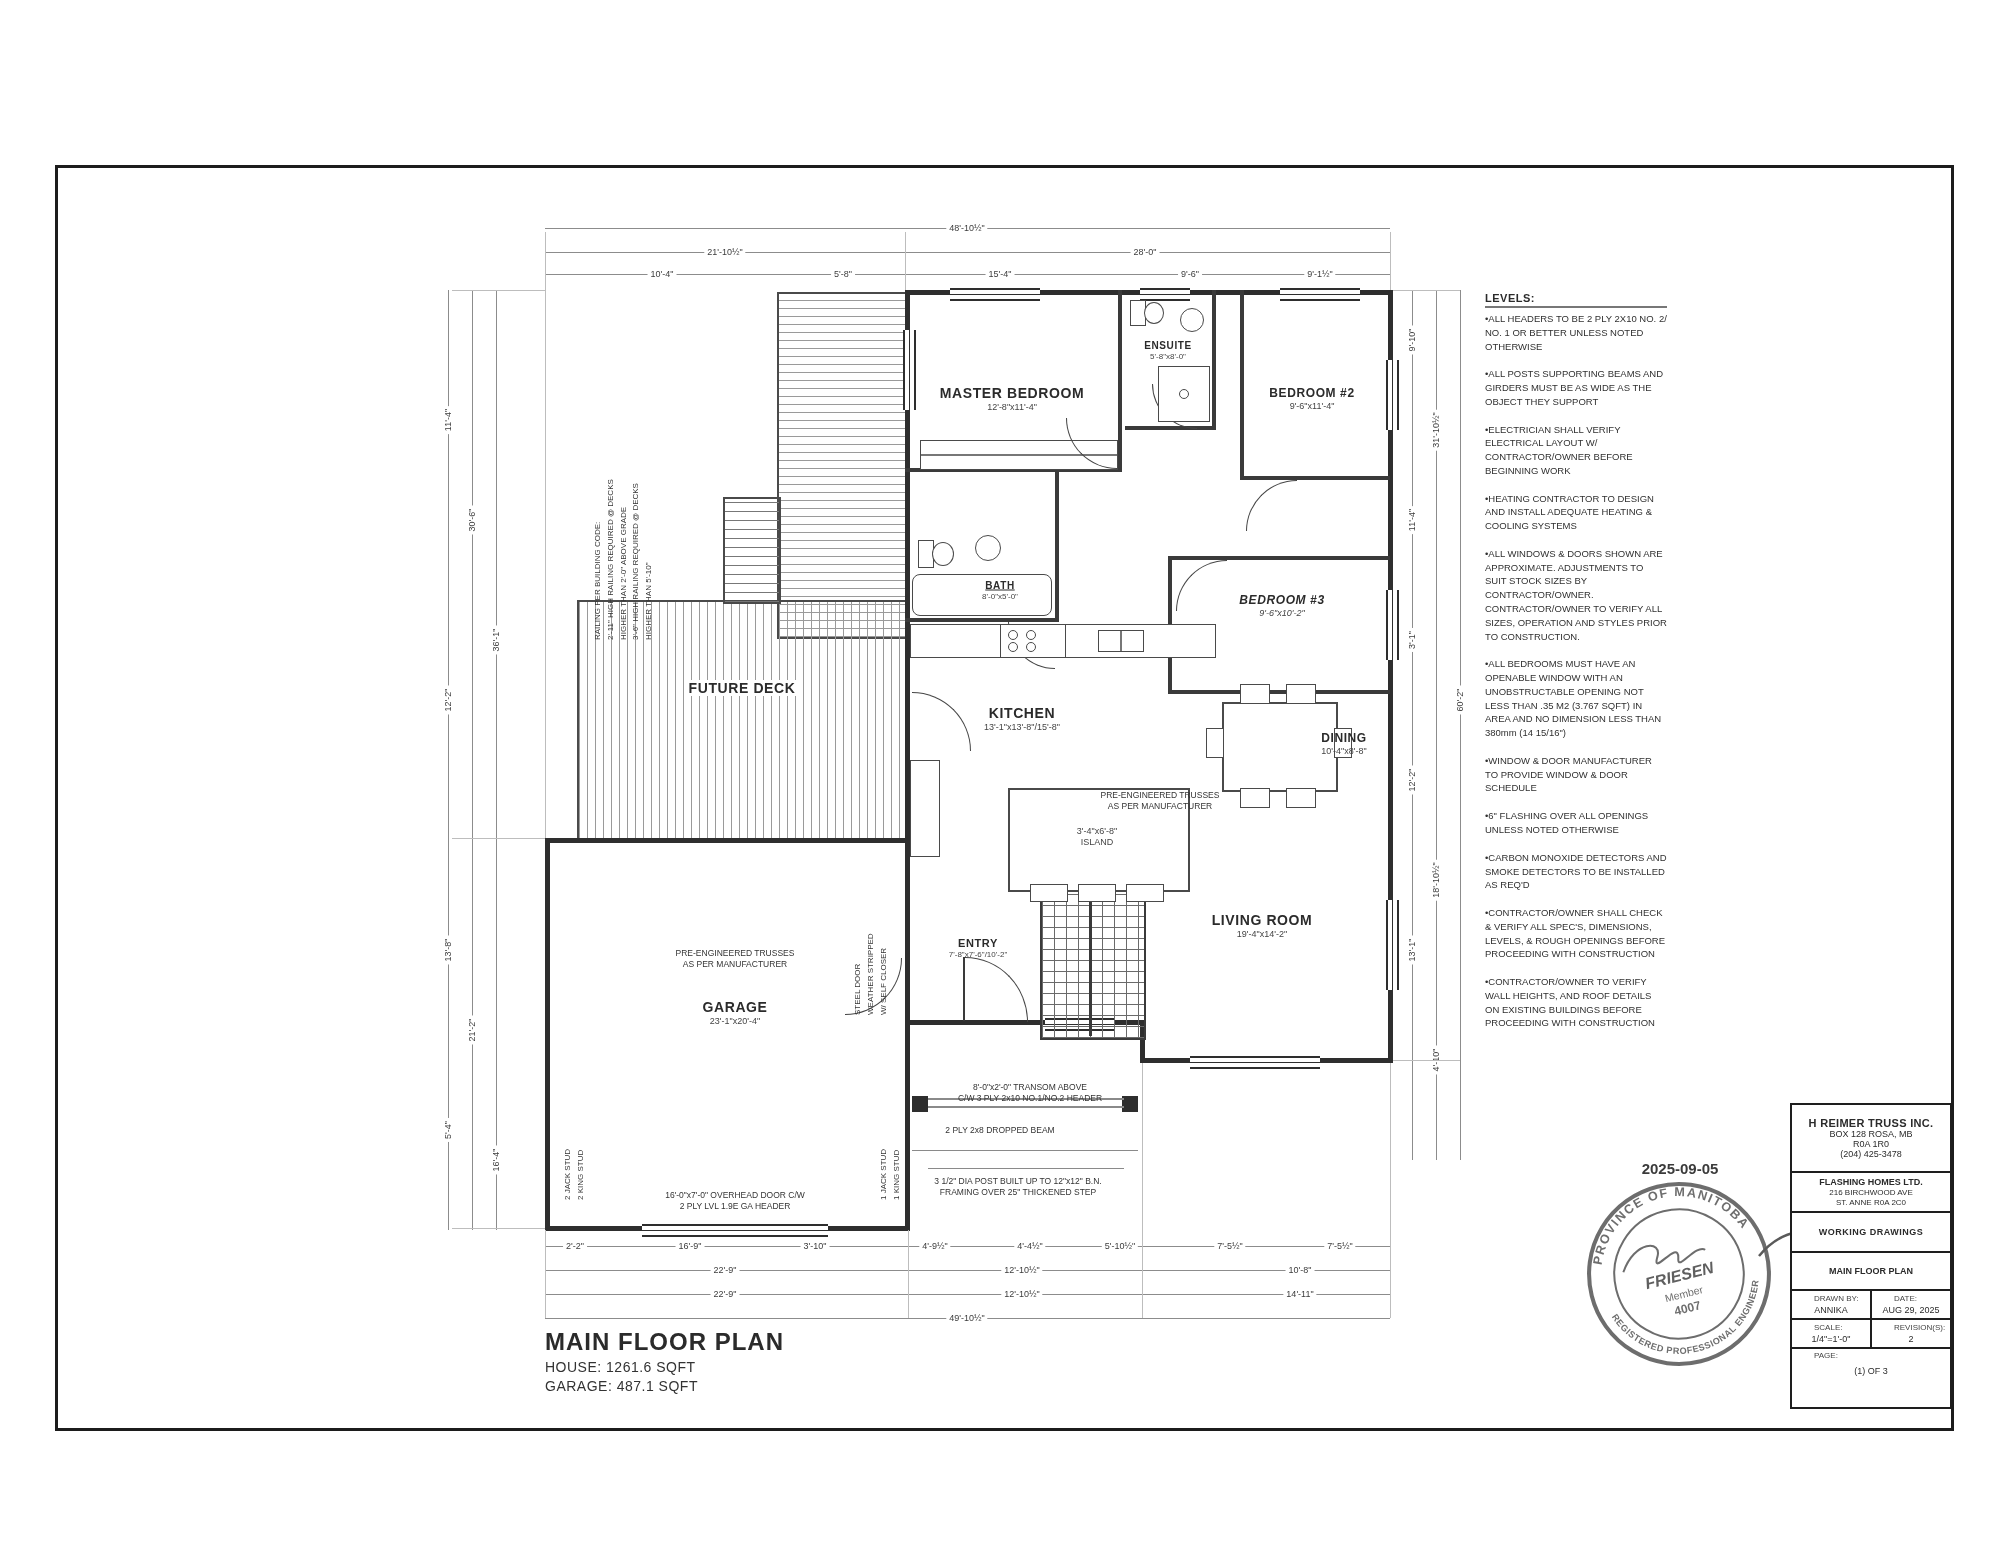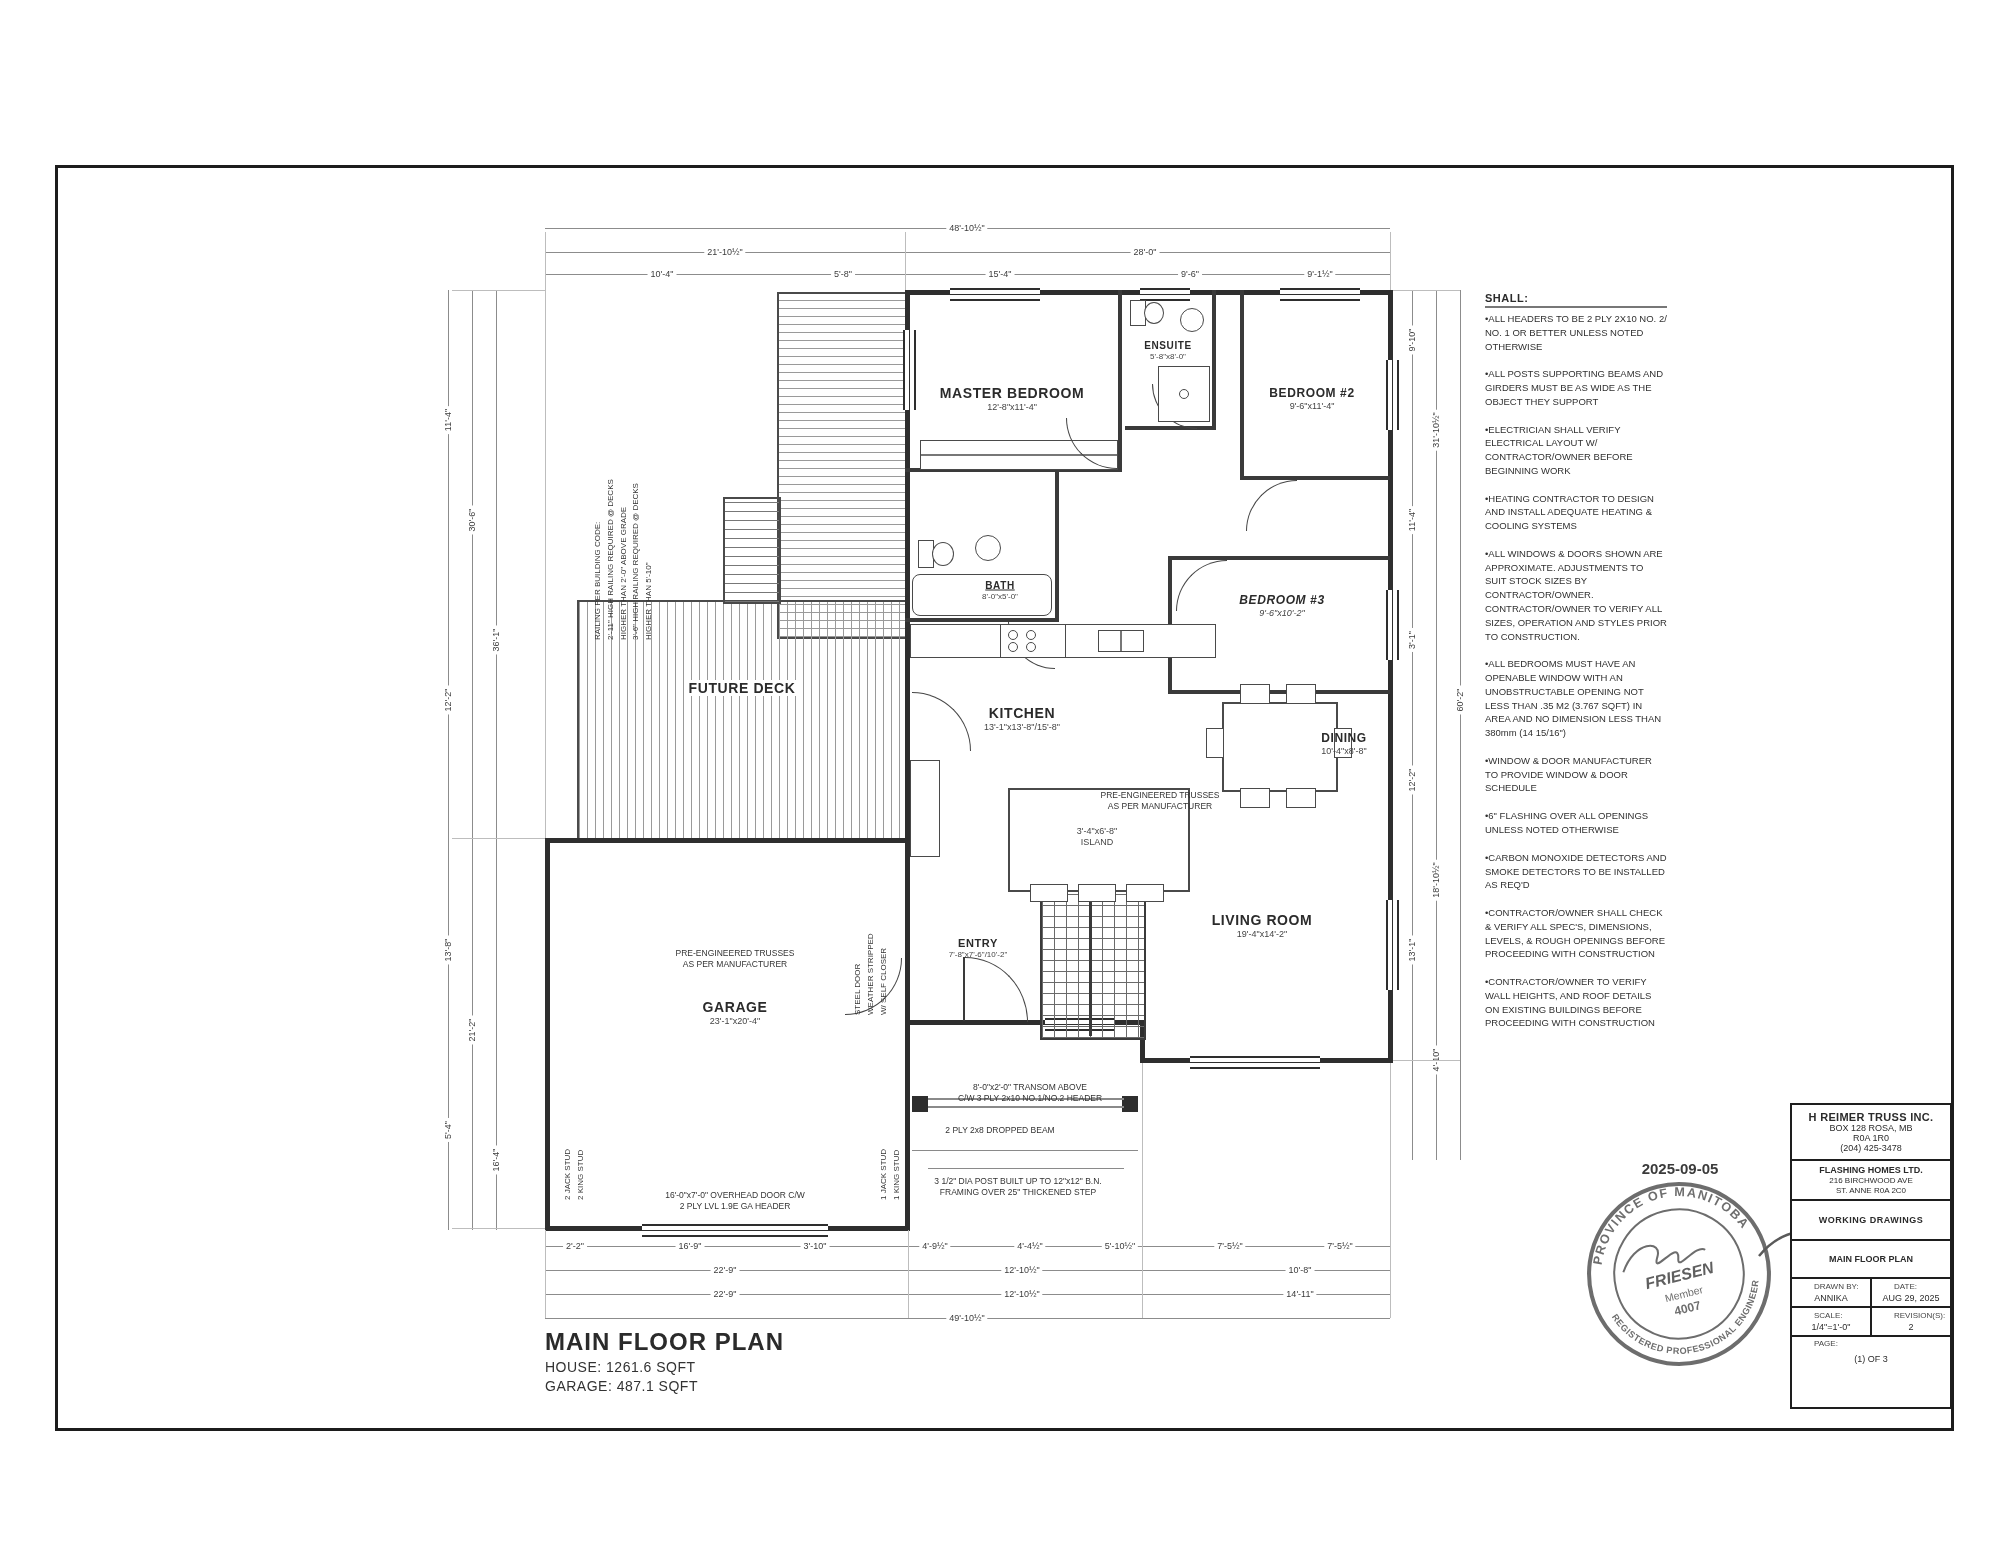"SHALL:" h3 { text: SHALL -> LEVELS }
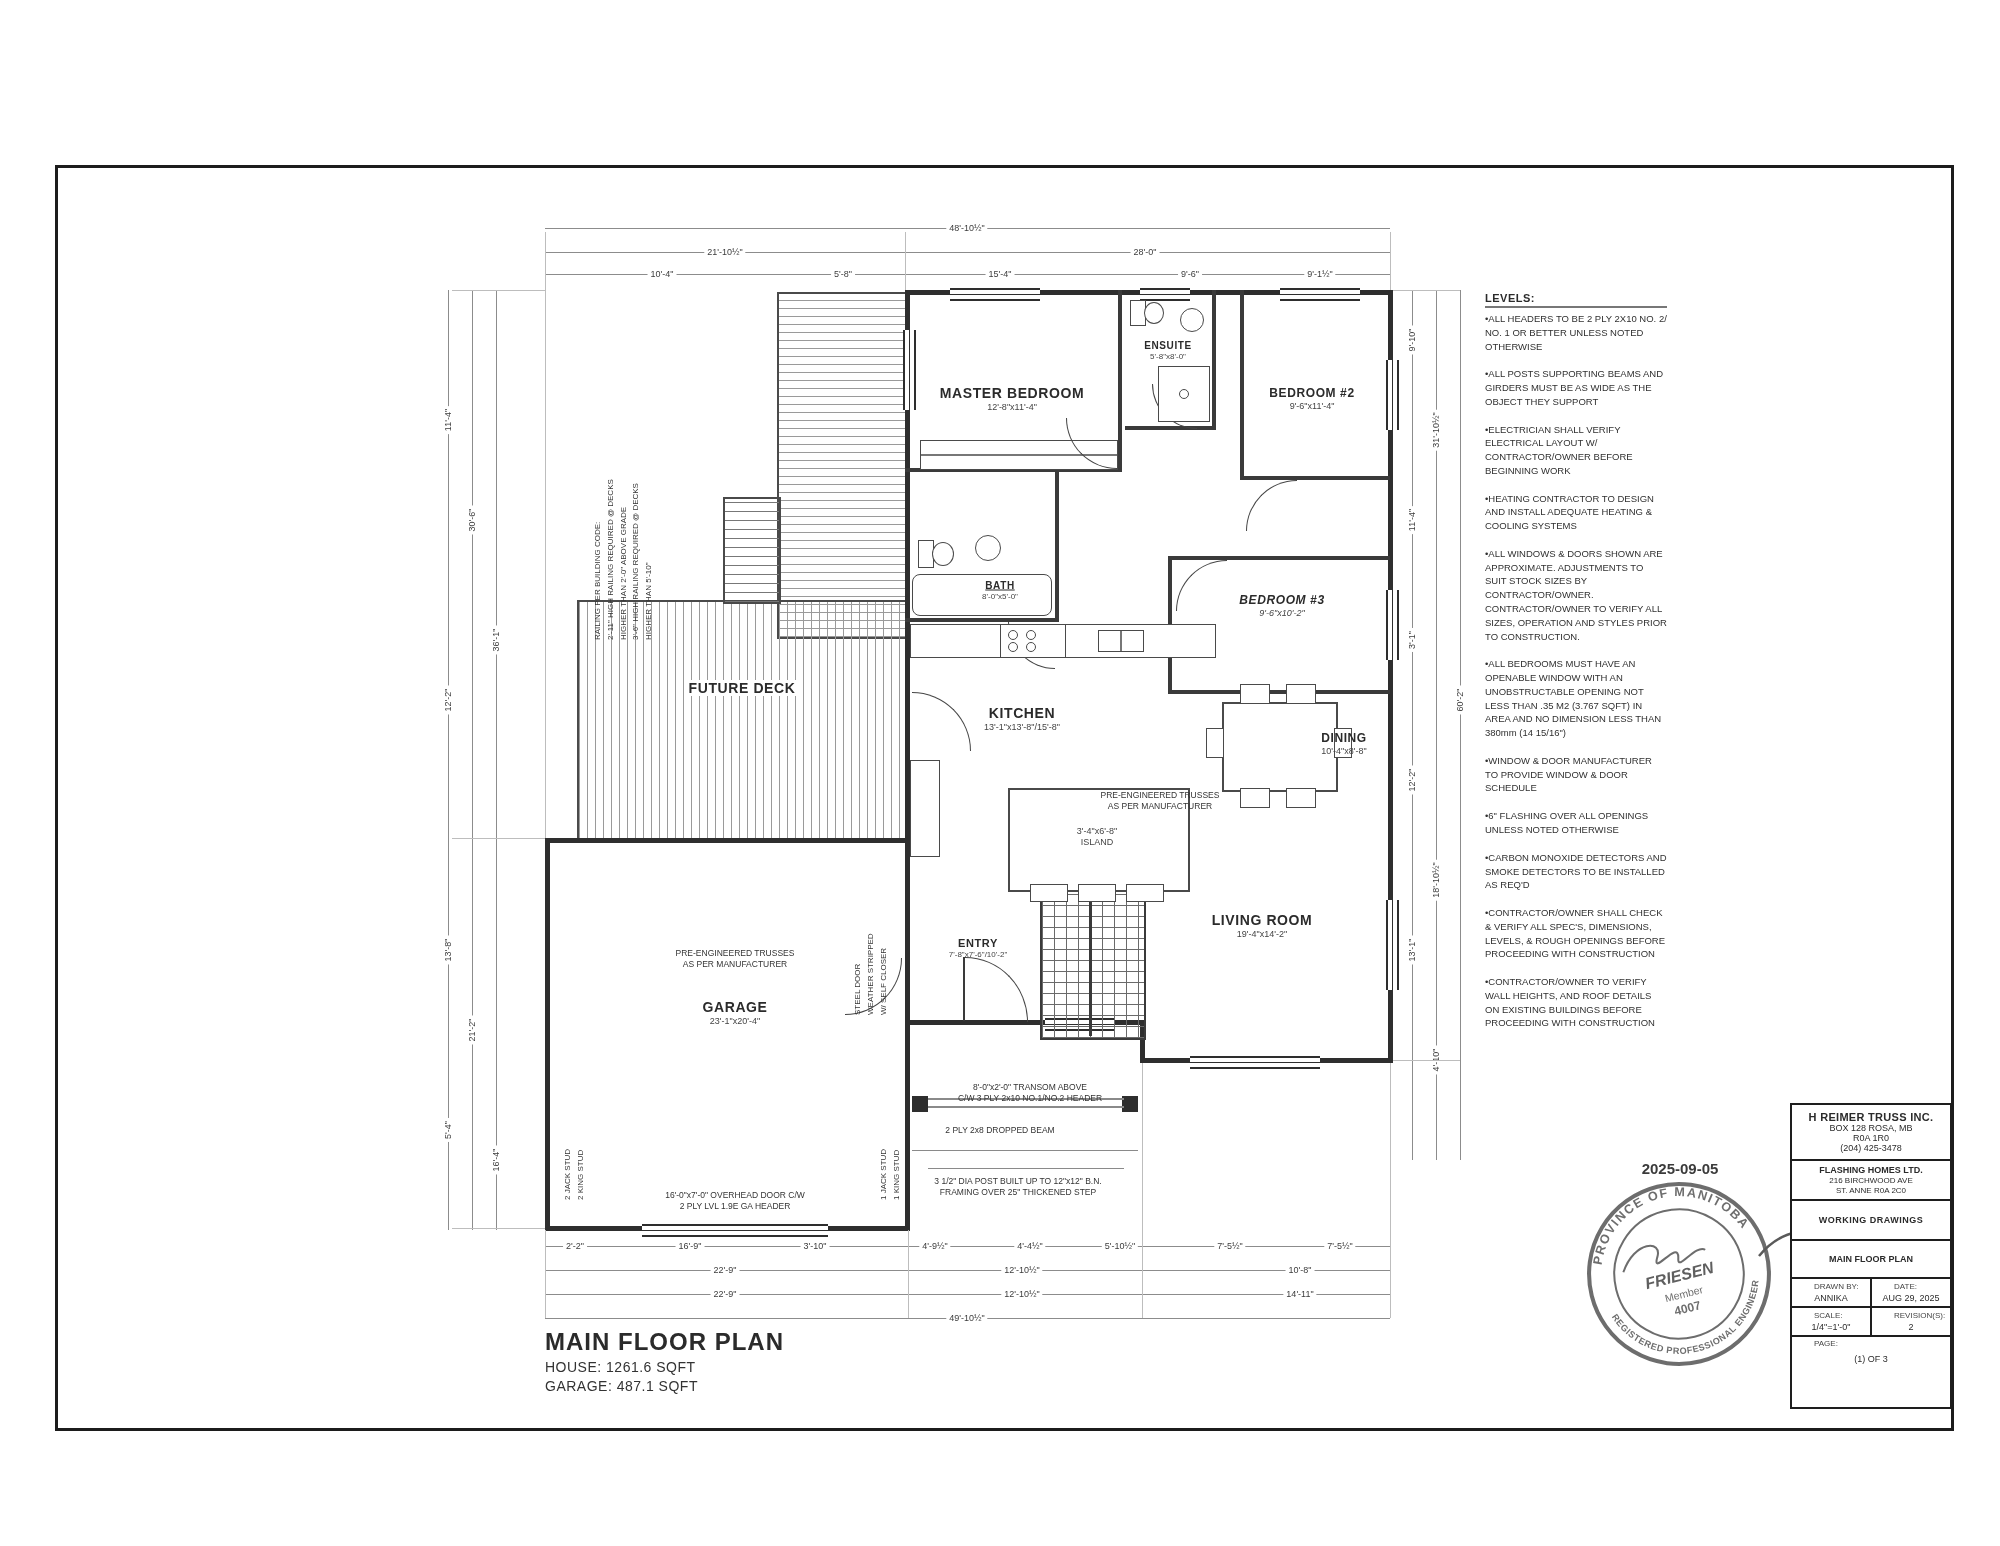"H REIMER TRUSS INC." div.row { padding: 6px 2px -> 12px 2px }
